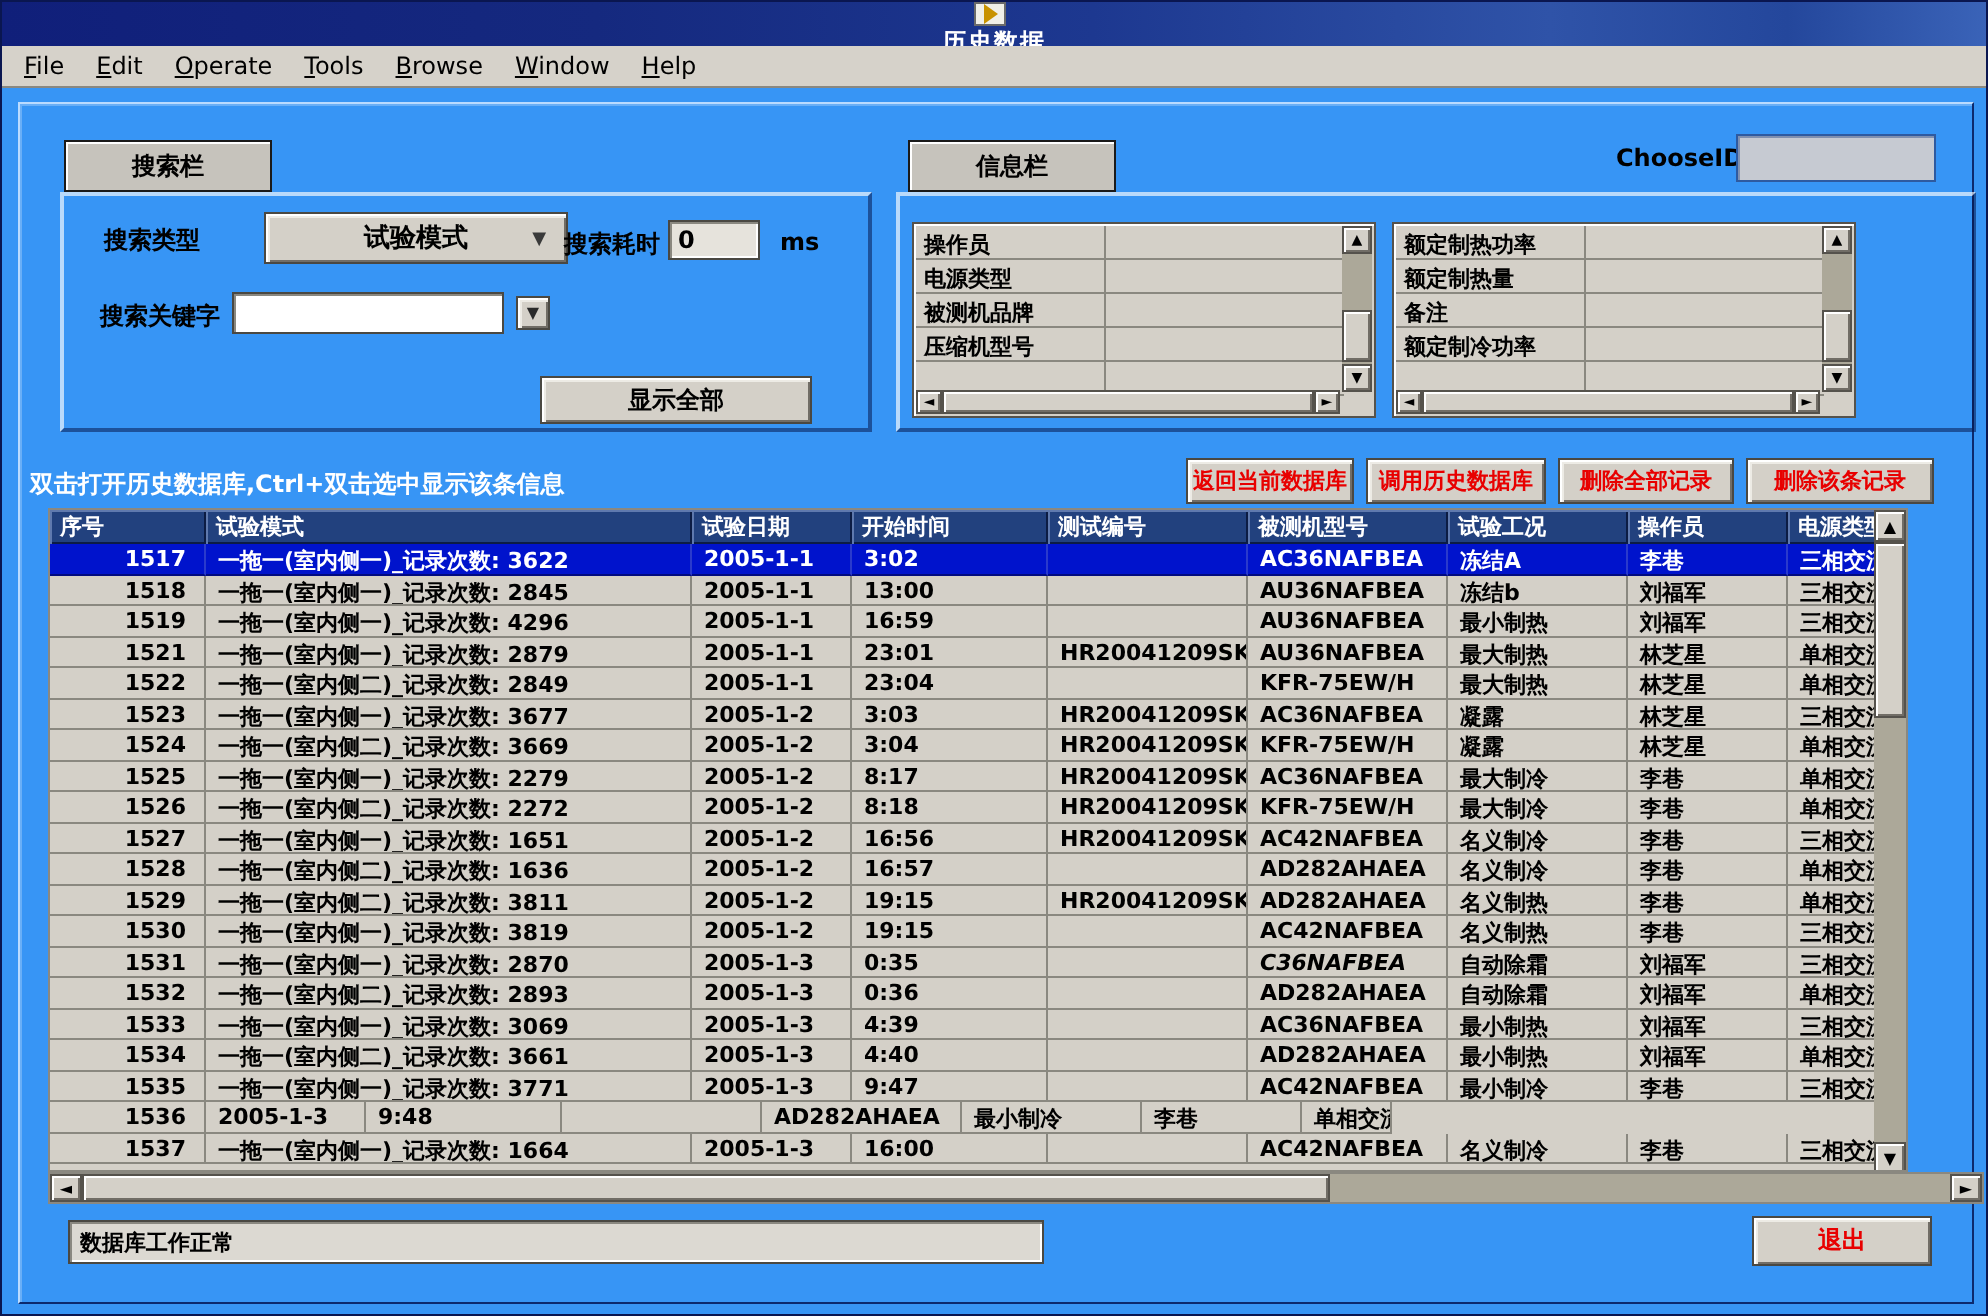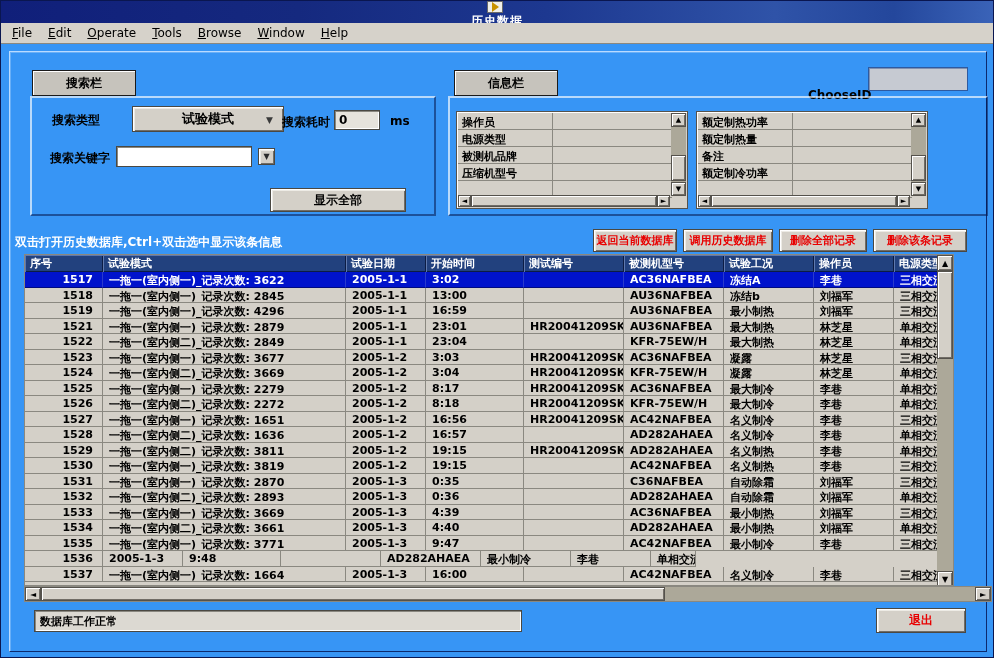"ChooseID" span.lbl { margin-top: 16px -> none }
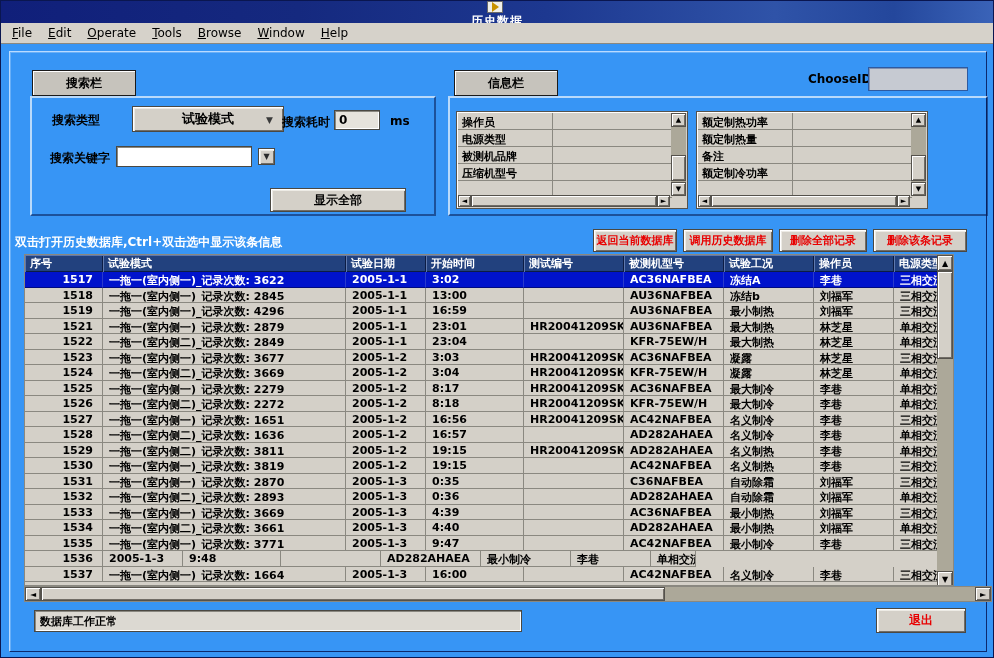"C36NAFBEA" div.bt-cell { font-style: none -> italic }
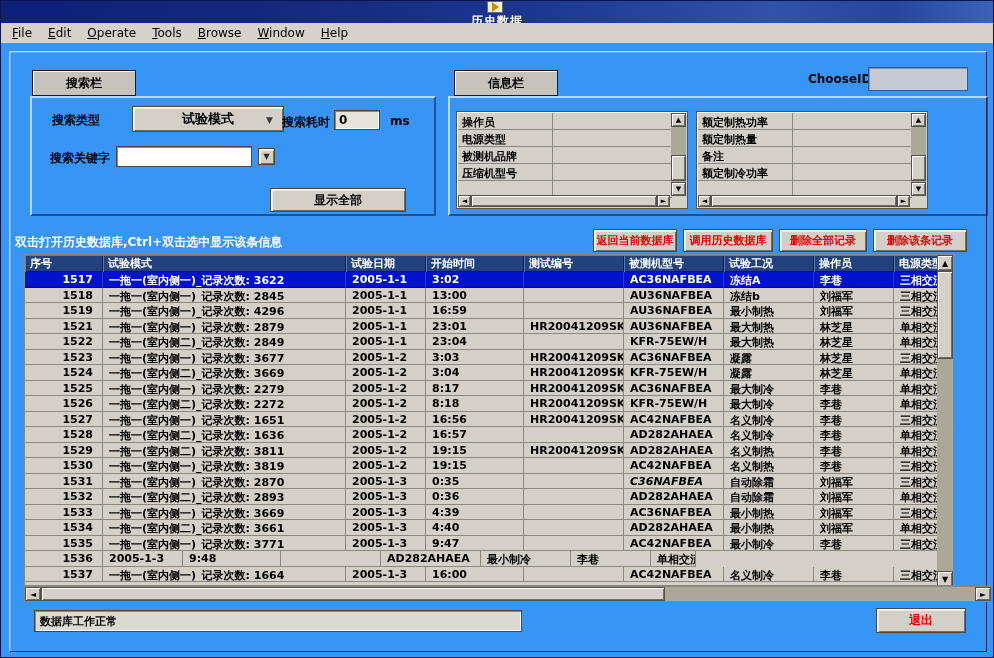"一拖一(室内侧一)_记录次数: 3669" div.bt-cell { text: 3669 -> 3069 }
